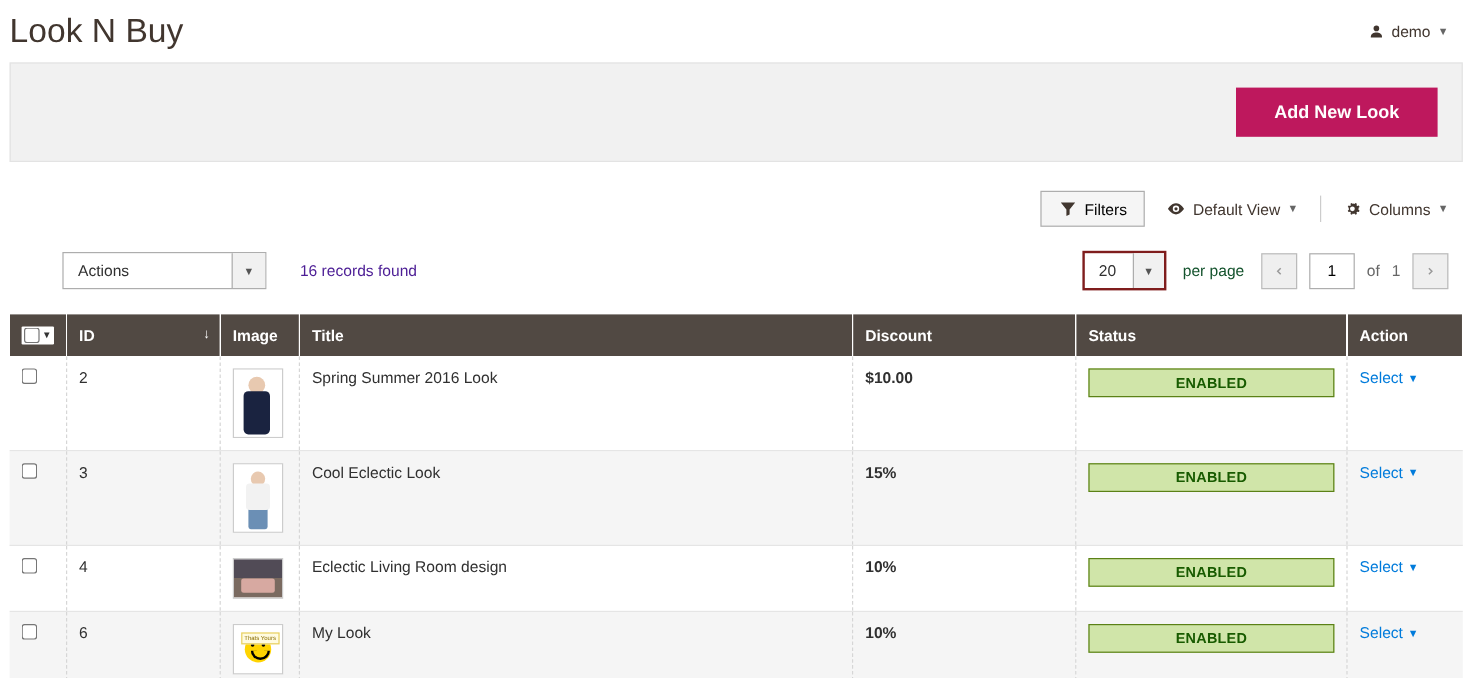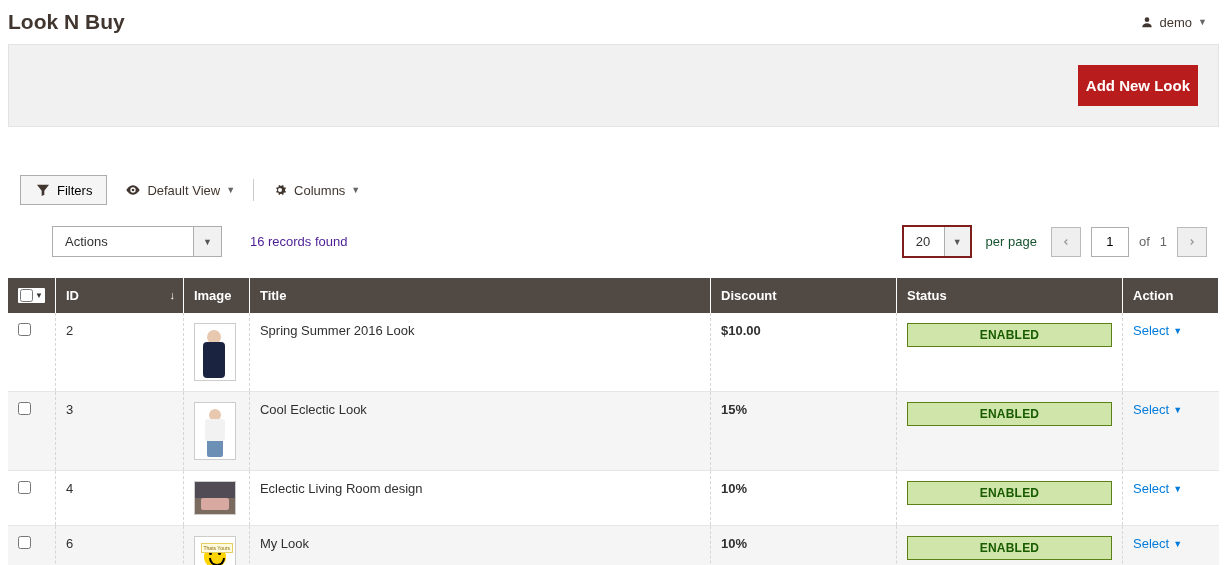"Look N Buy" .page-title { font-size: 21px -> 28px; font-weight: 700 -> 400 }
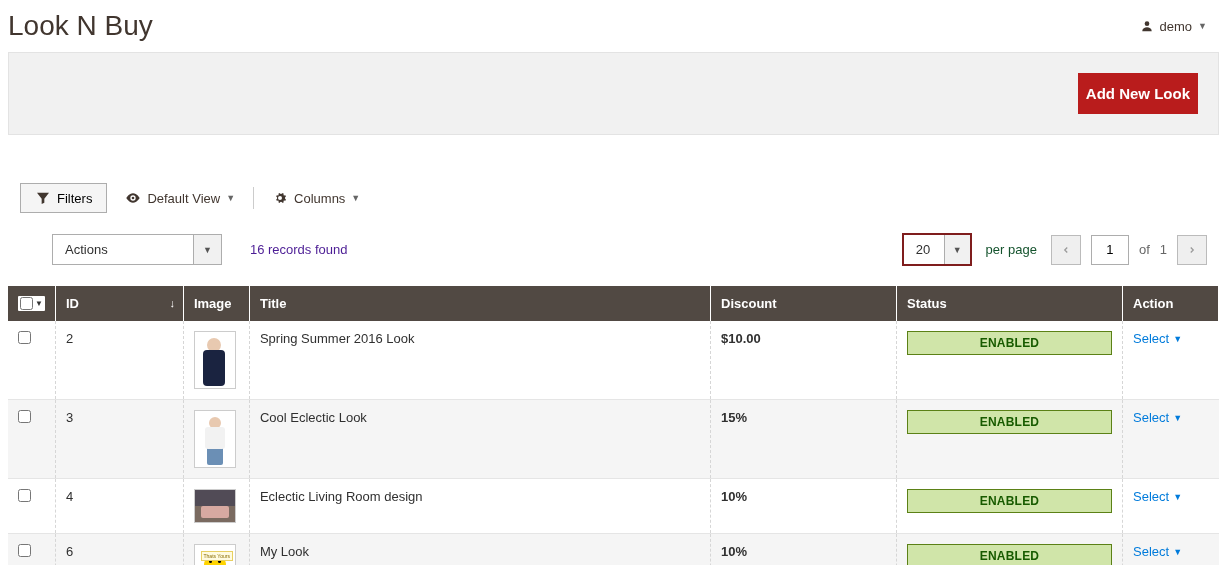"Add New Look" .btn-primary { background: #b91c1c -> #be185d; padding: 12px 8px -> 12px 32px }
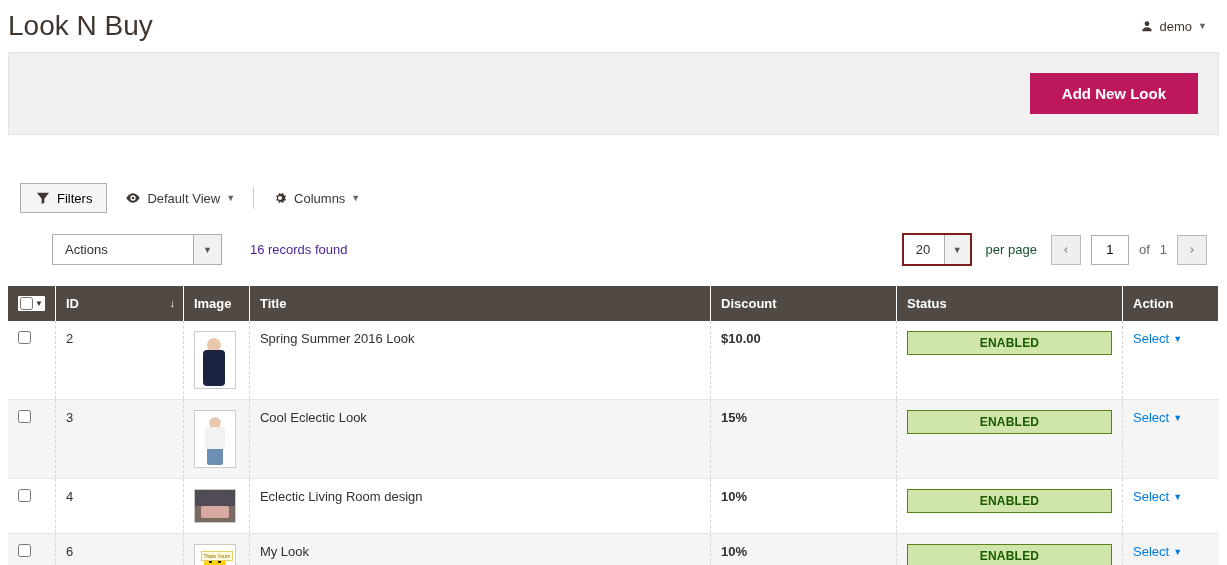"Filters" .toolbar-top { justify-content: none -> flex-end; padding: 48px 20px 14px 20px -> 24px 20px 14px 20px }
